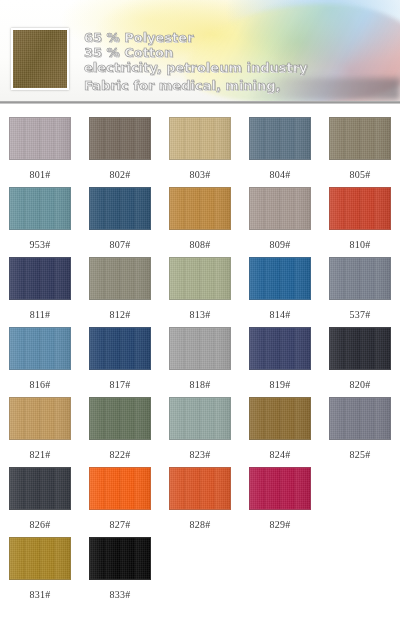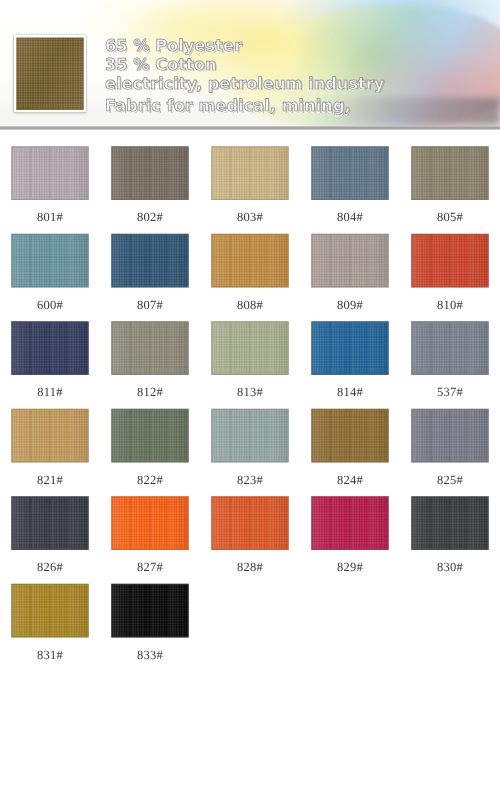"600#" div.swatch-label { text: 600 -> 953 }
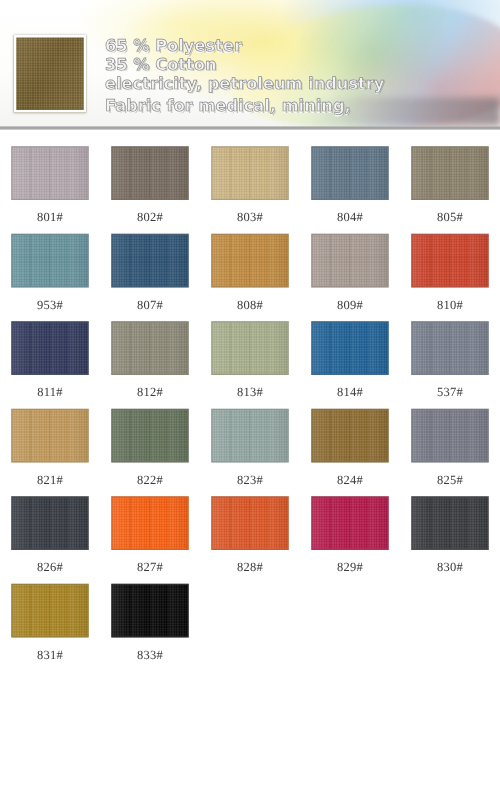"816#" div.grid-row { html: none -> <div> <div> <div></div> <div>816#</div> </div> <div> <div></div> <div>817#</div> </div> <div> <div></div> <div>818#</div> </div> <div> <div></div> <div>819#</div> </div> <div> <div></div> <div>820#</div> </div> </div> }
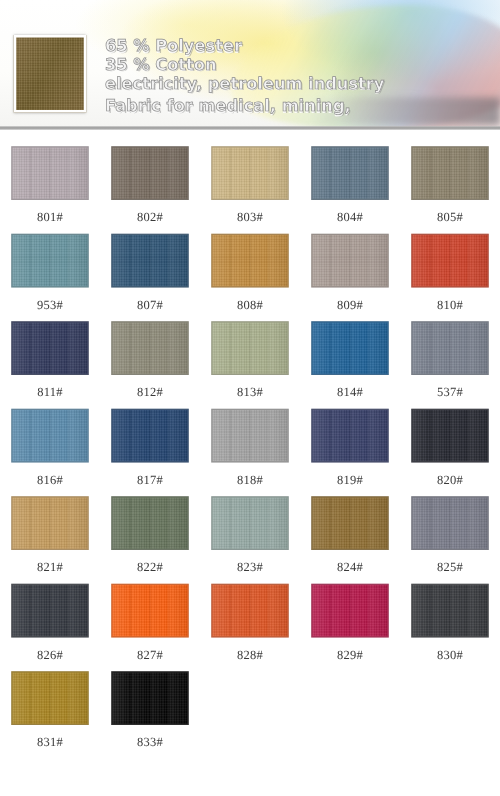"830#" div.cell { html: <div> <div></div> <div>830#</div> </div> -> none }
